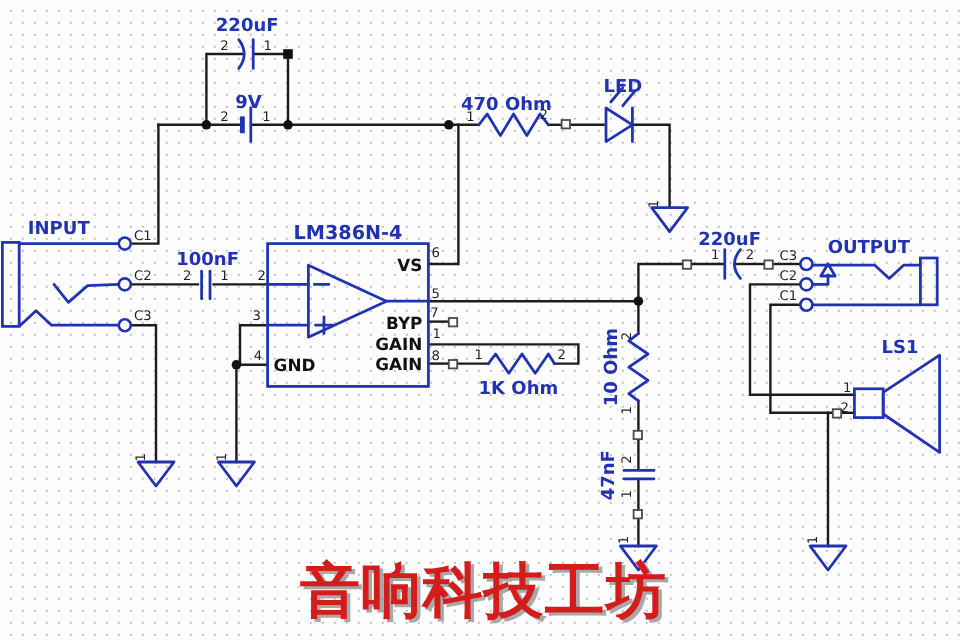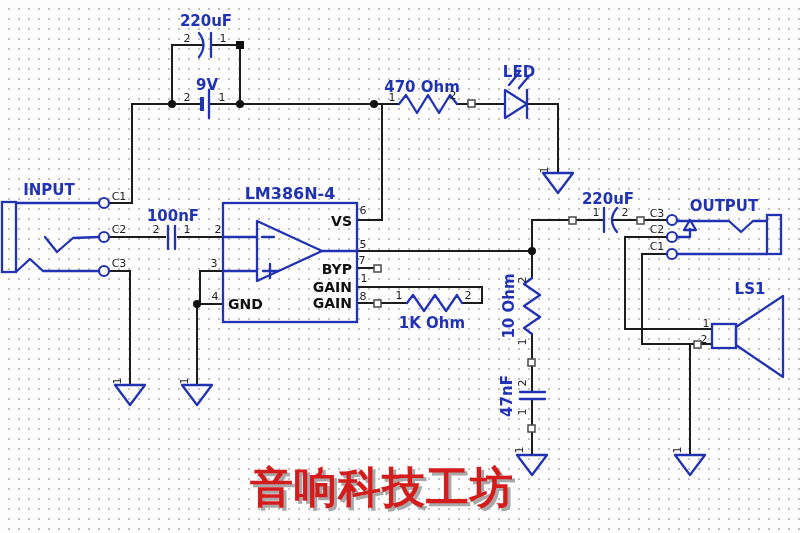"音响科技工坊" .watermark { font-size: 43px -> 50px }
